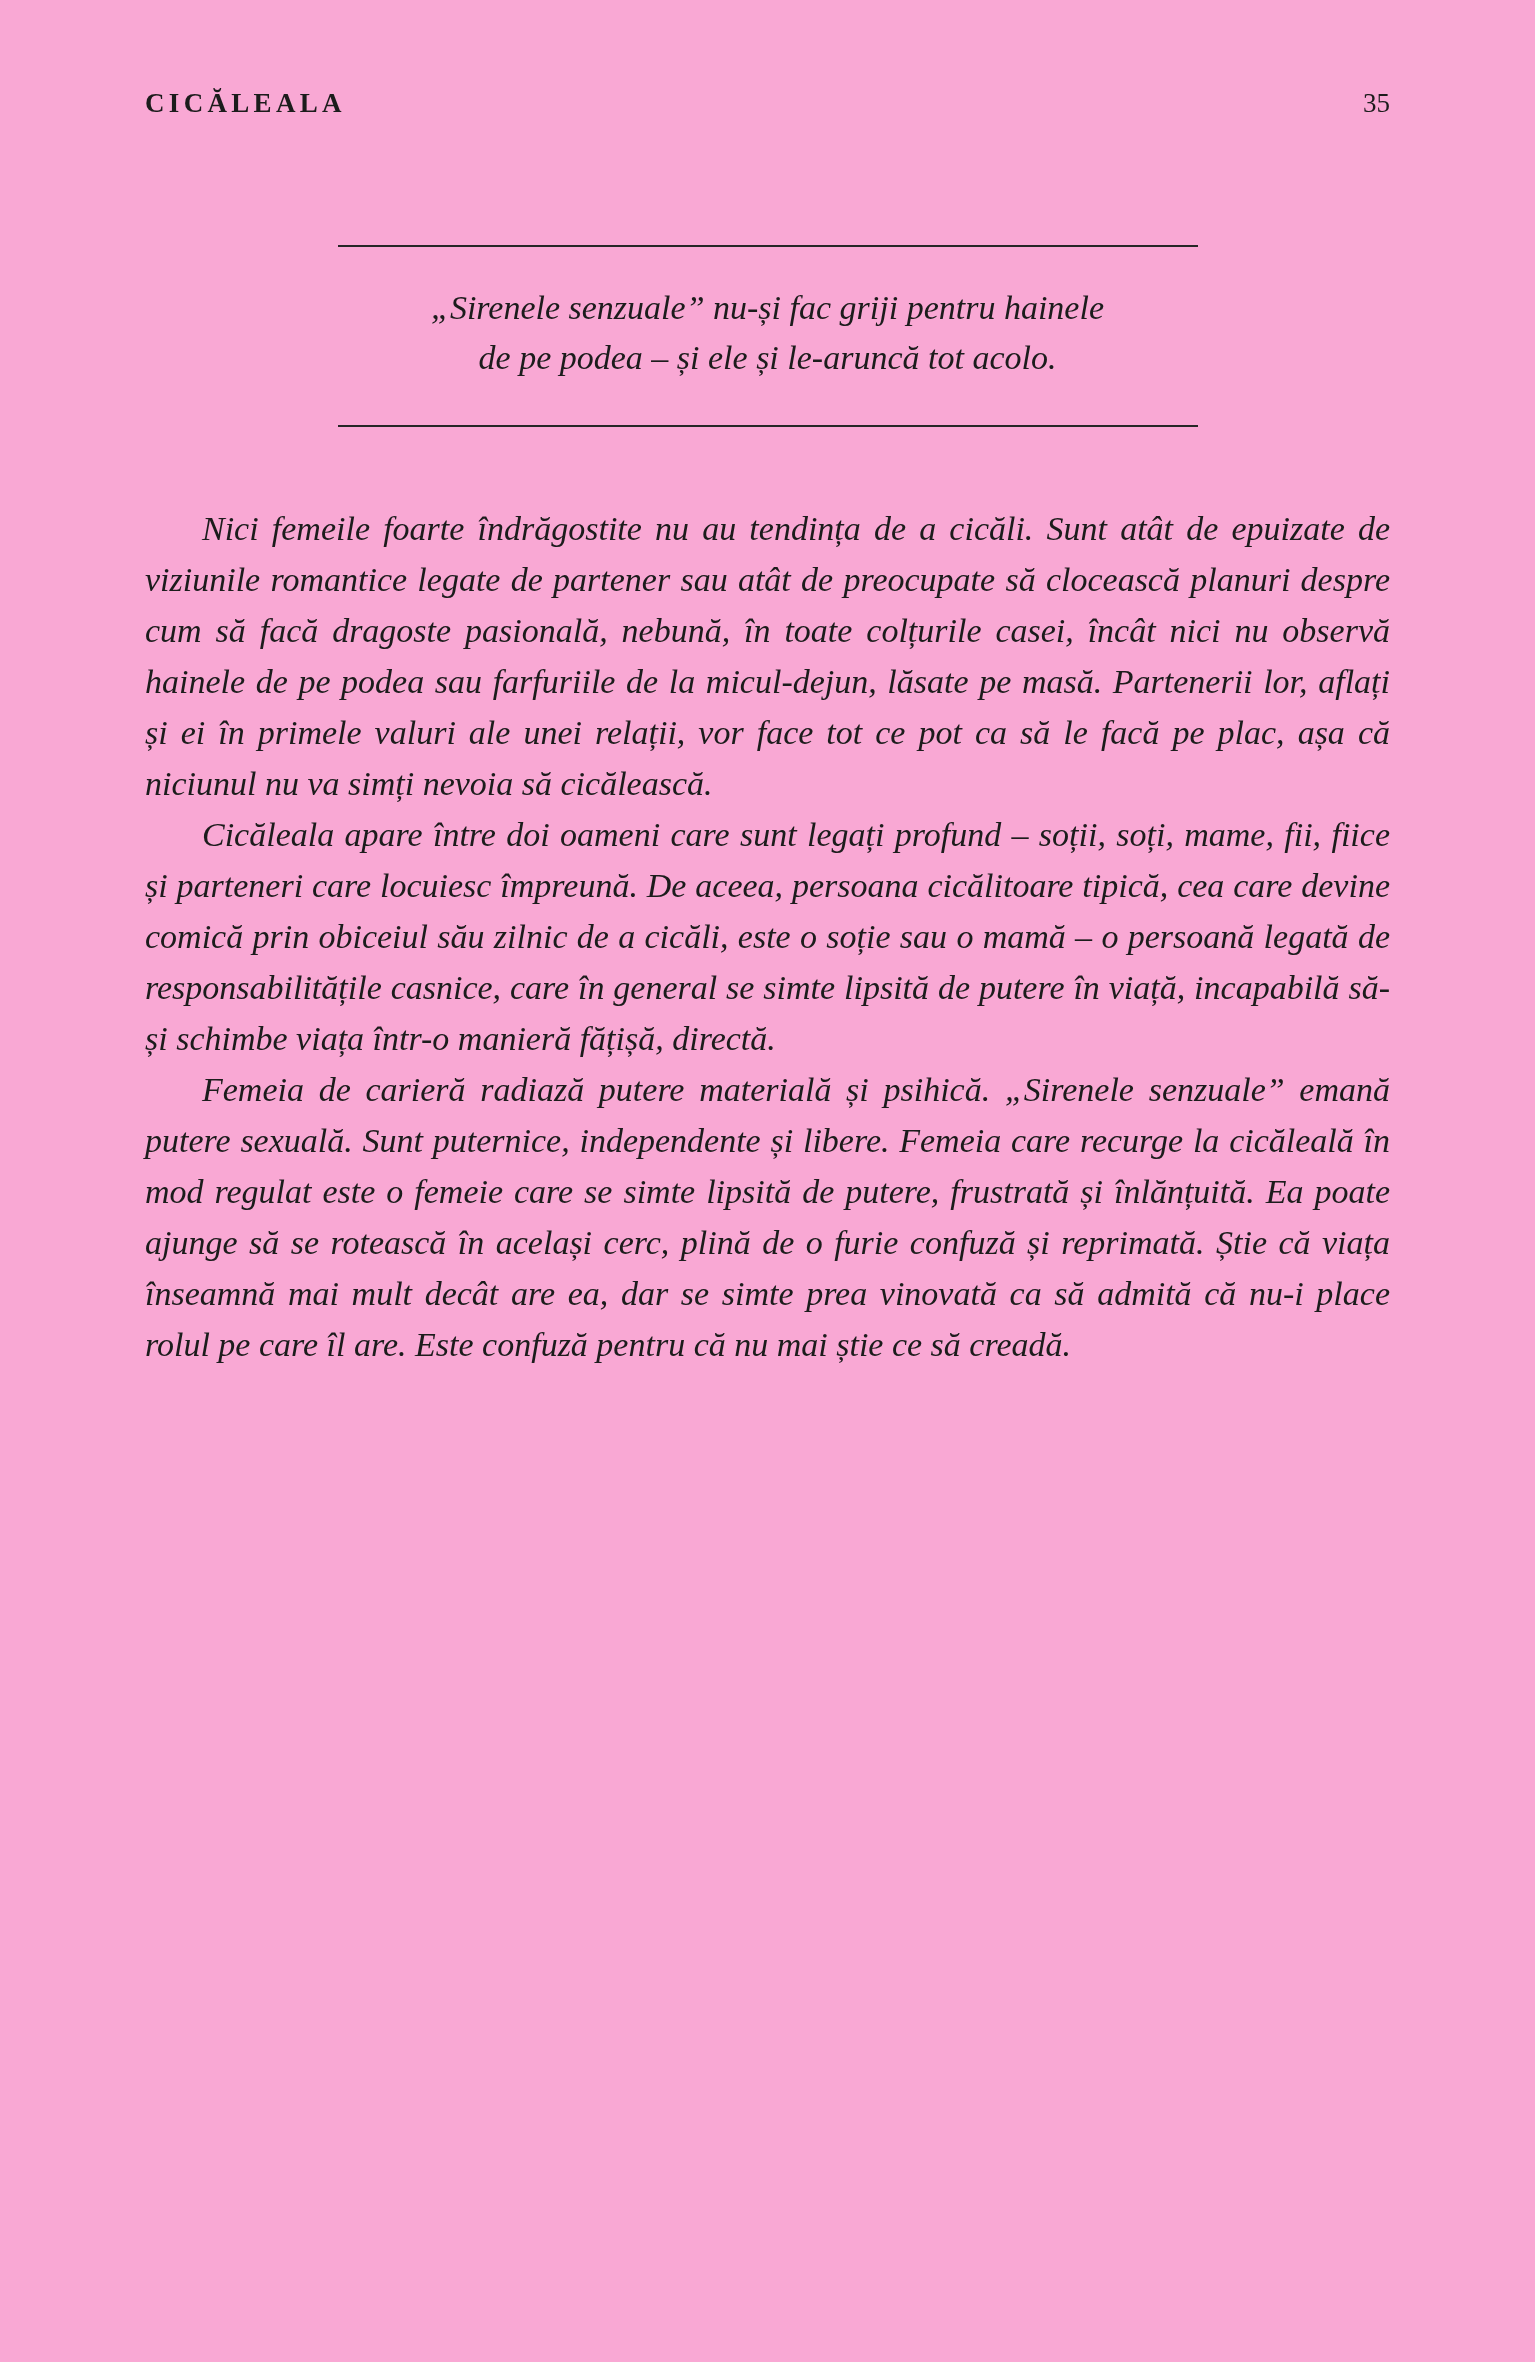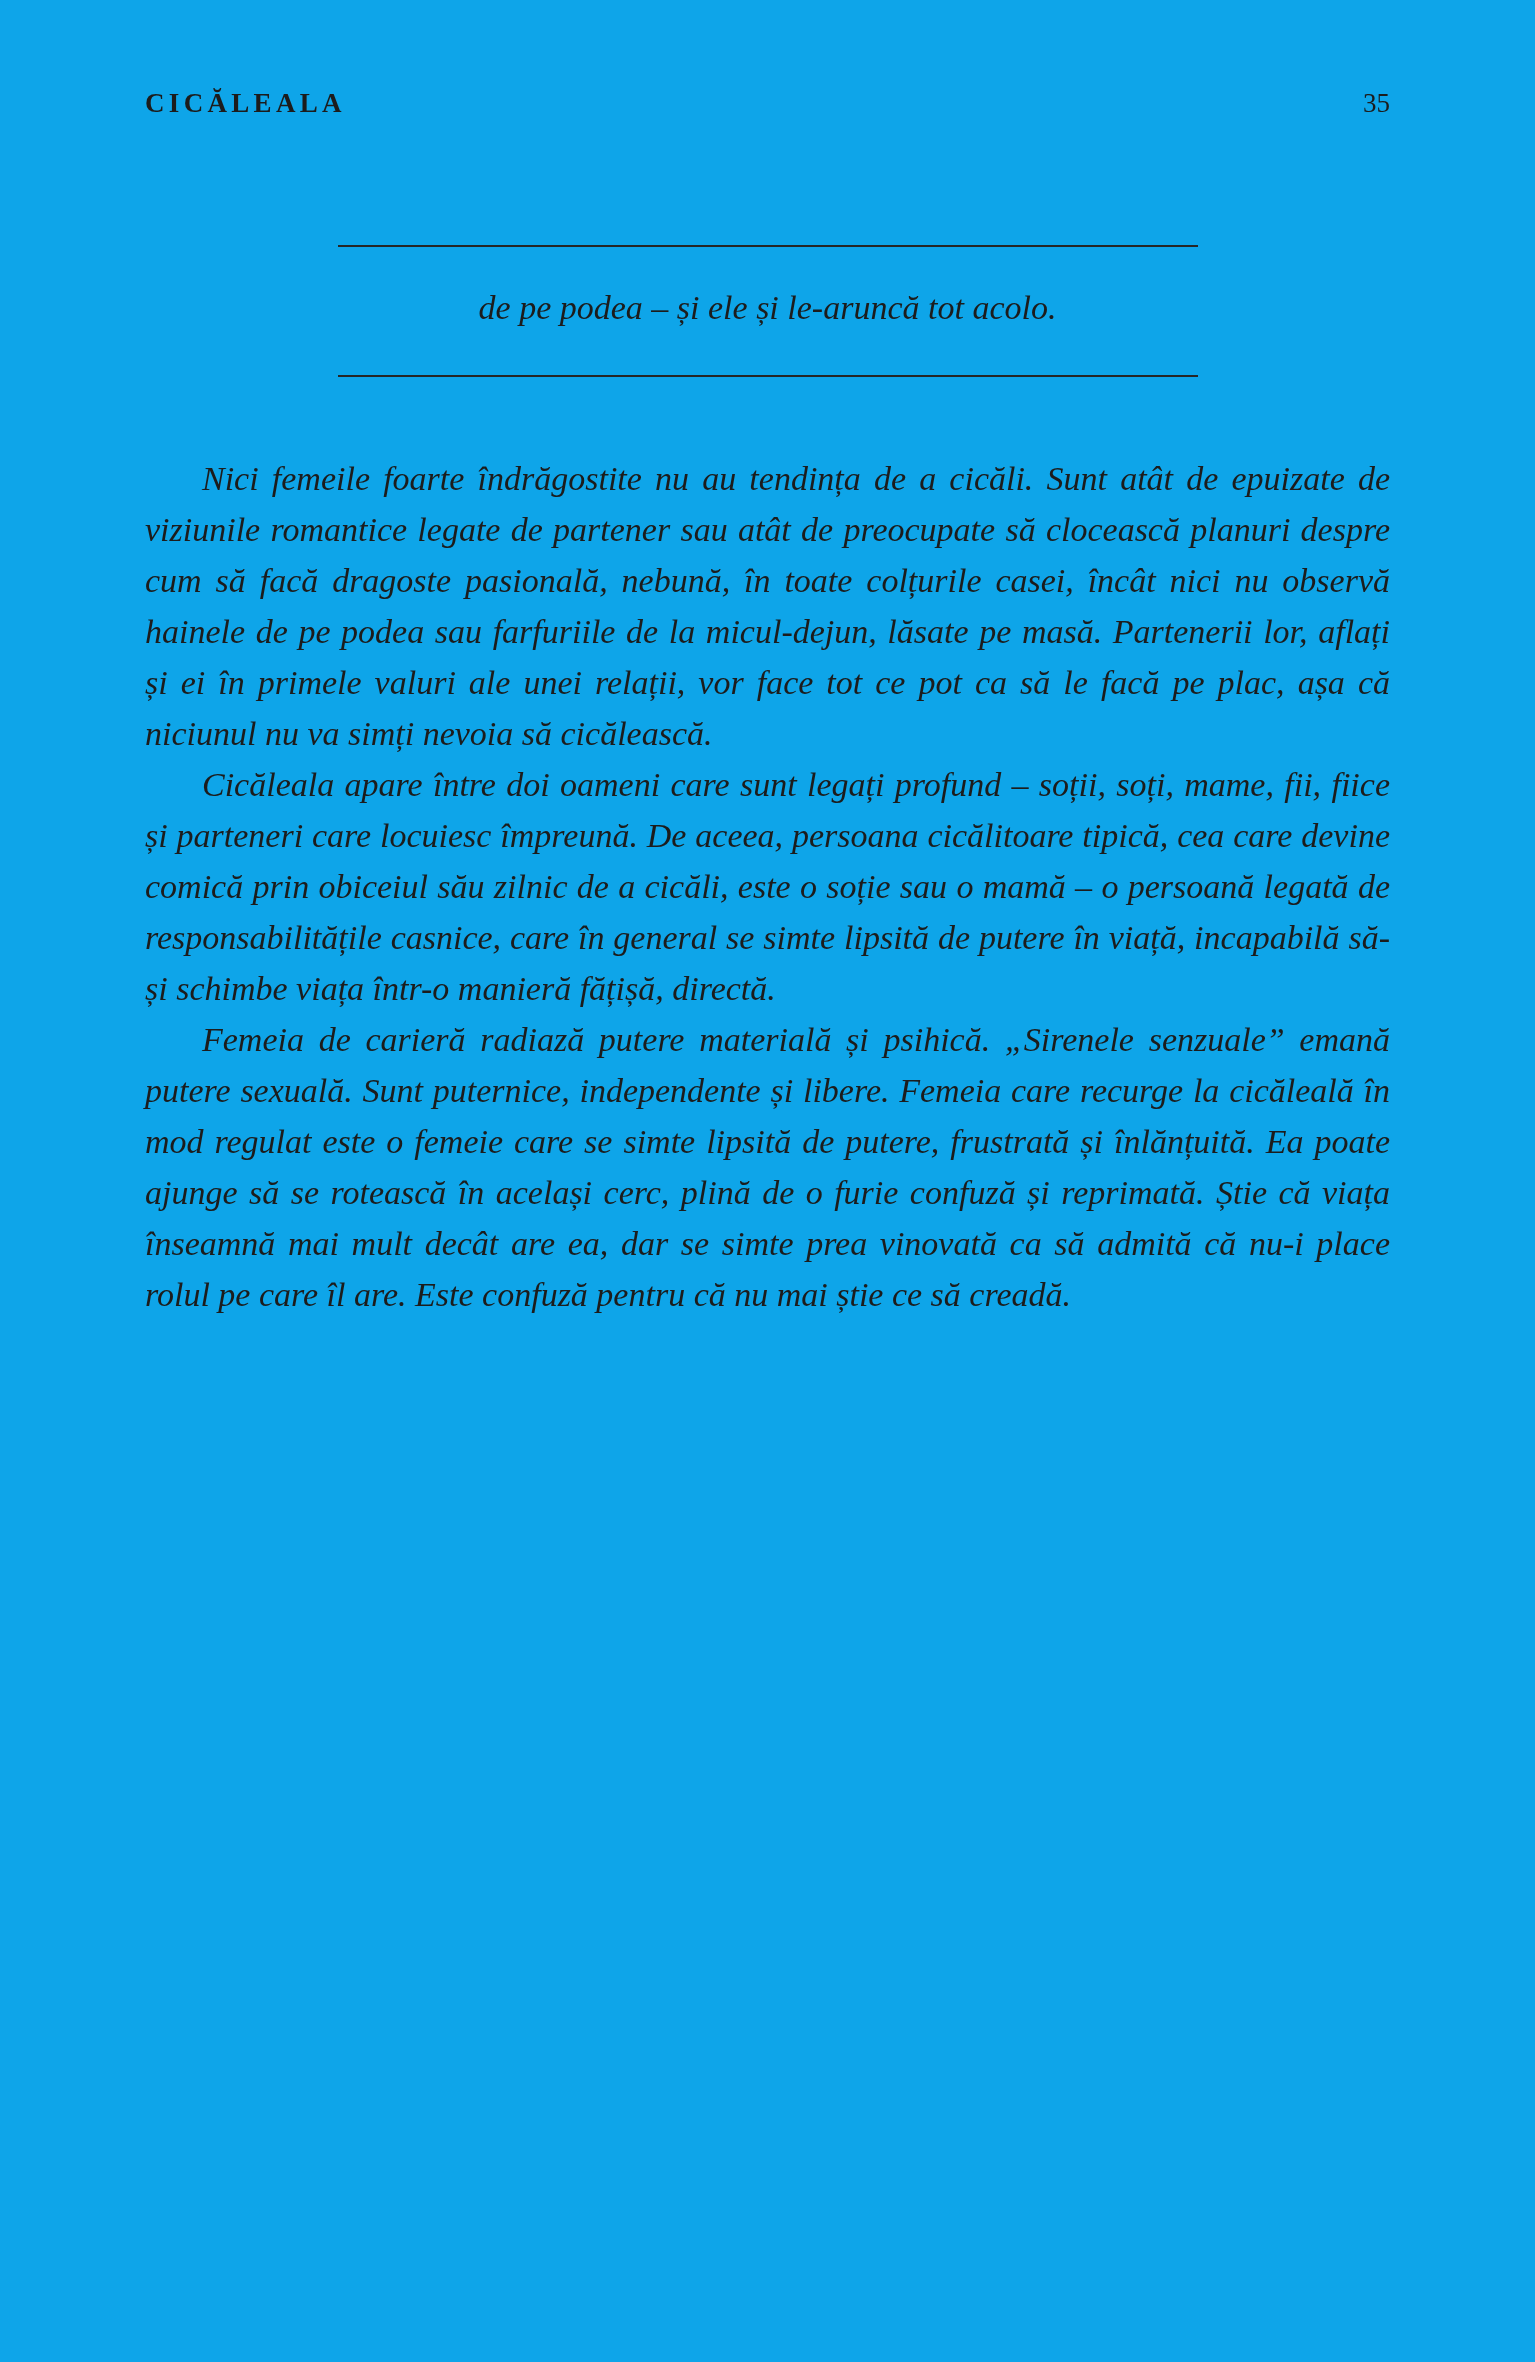"CICĂLEALA" .page { background: #0ea5e9 -> #f9a8d4 }
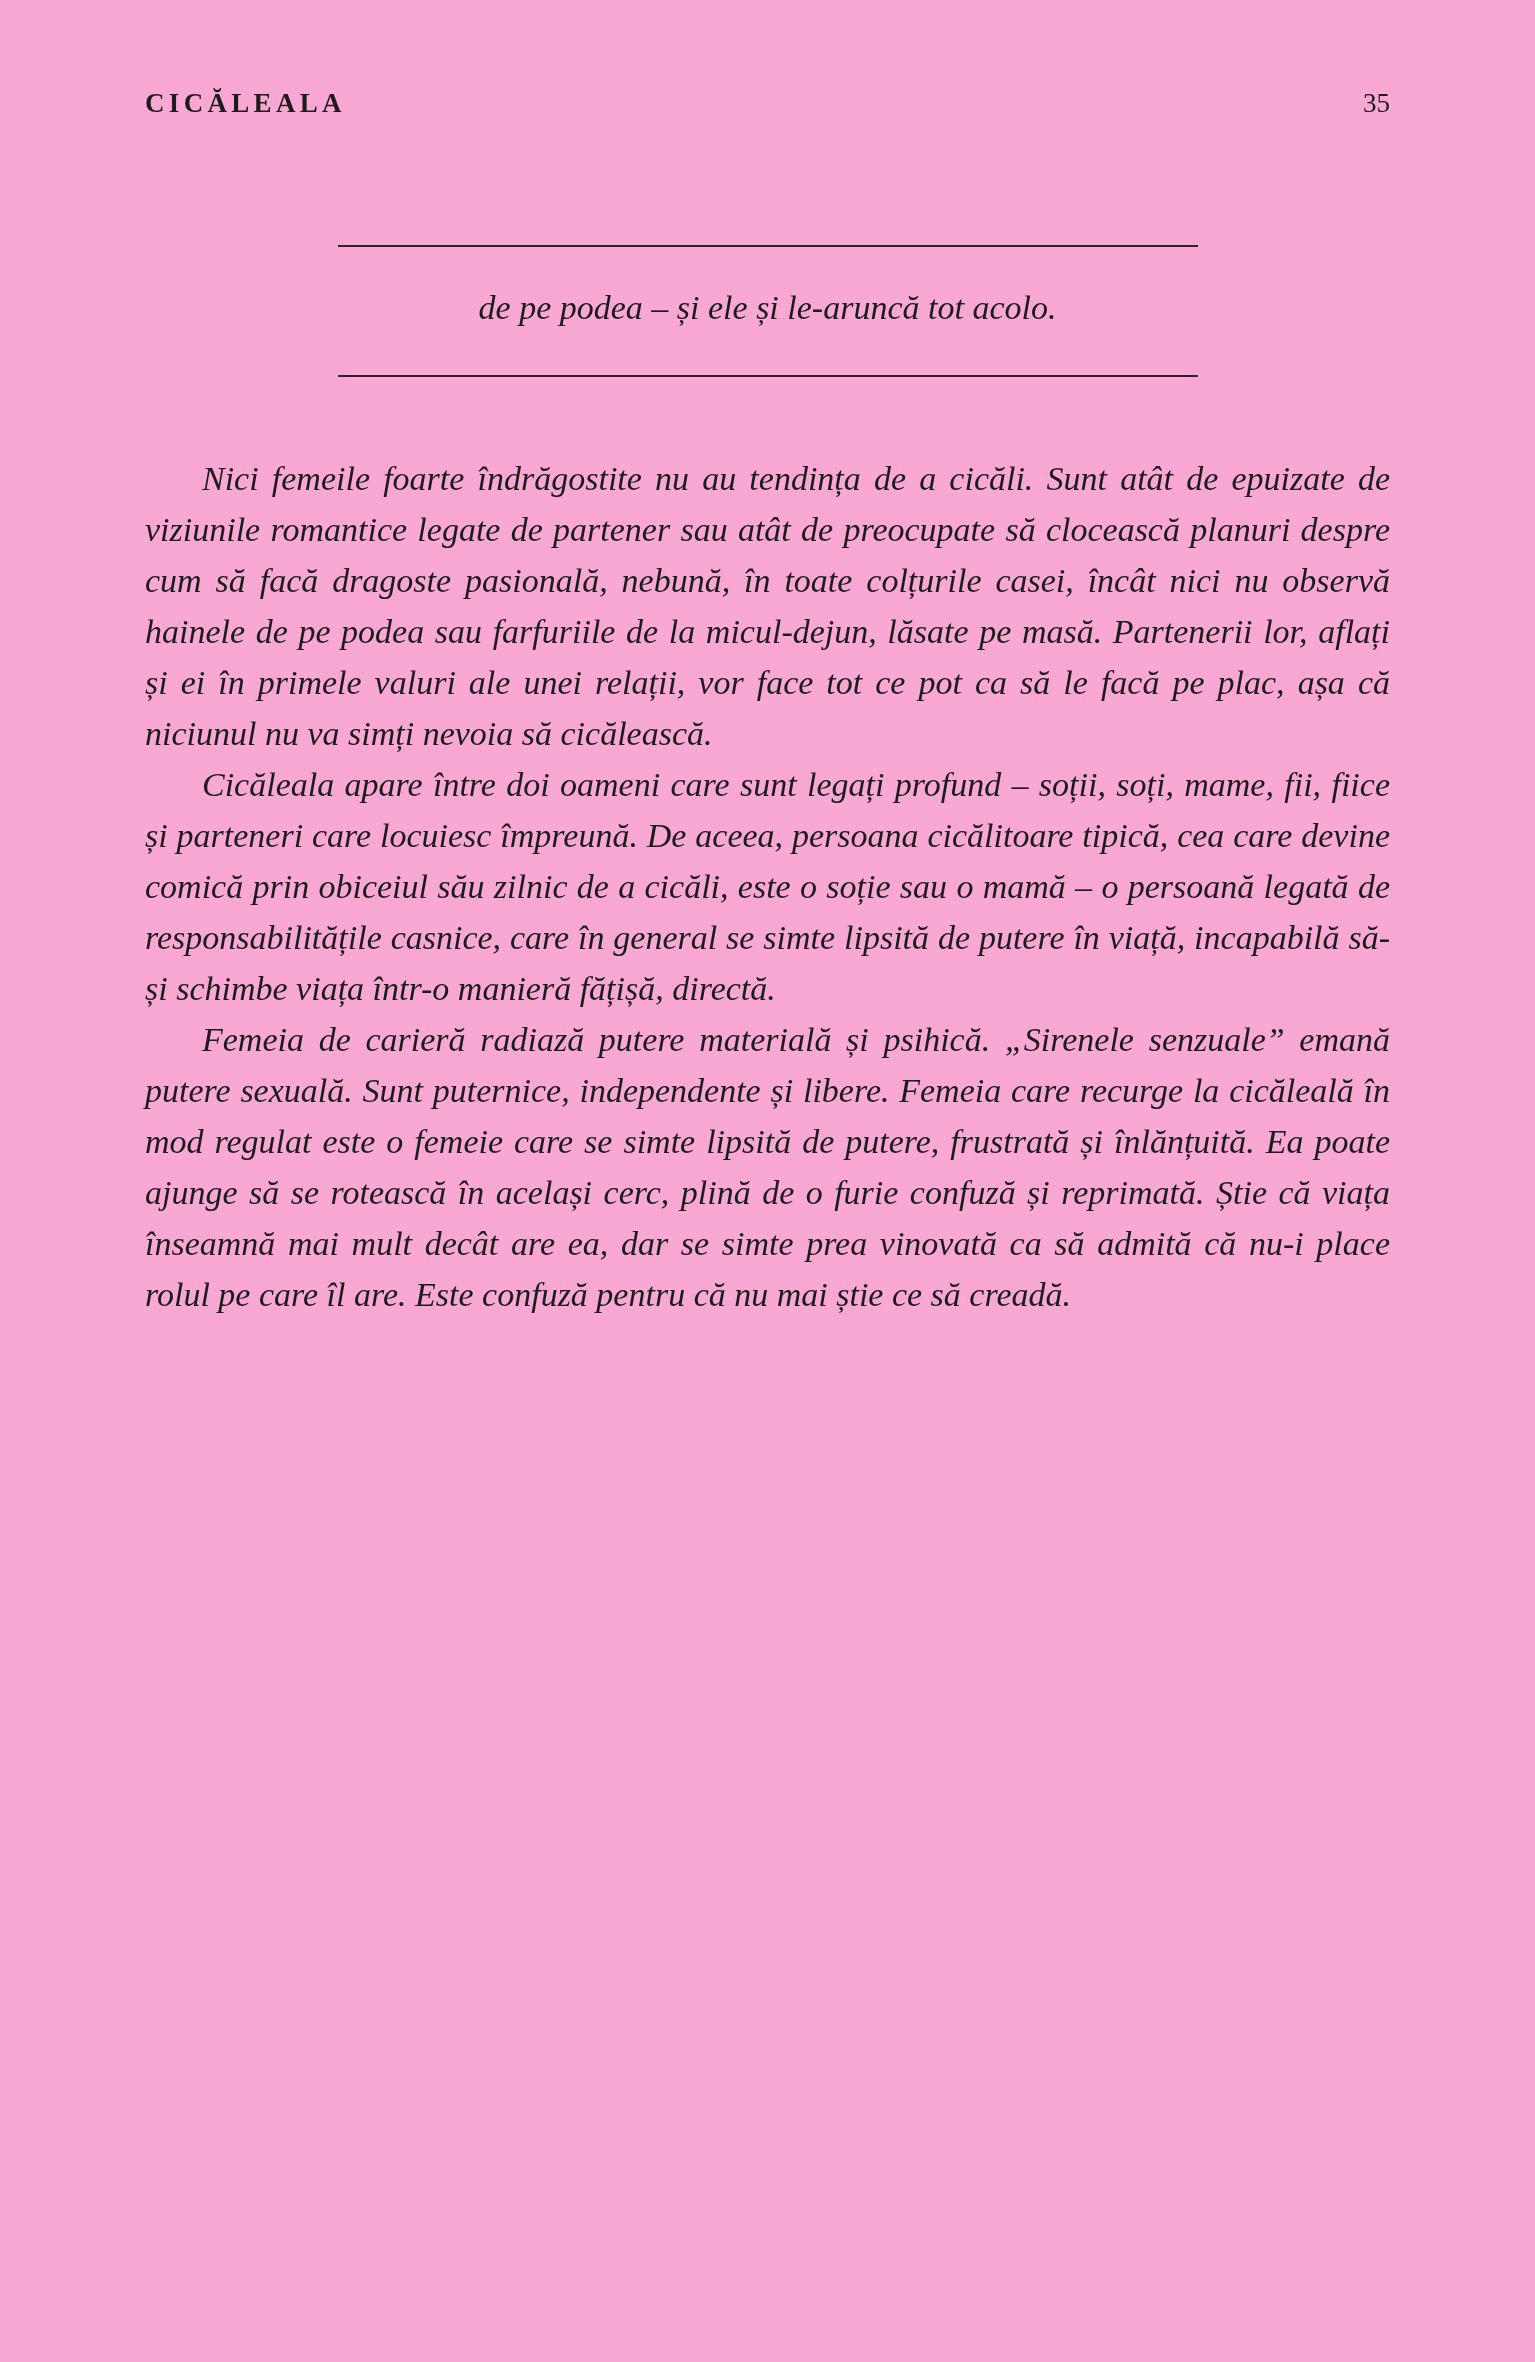"„Sirenele senzuale” nu-și fac griji" div { html: none -> <div>„Sirenele senzuale” nu-și fac griji pentru hainele</div> }
